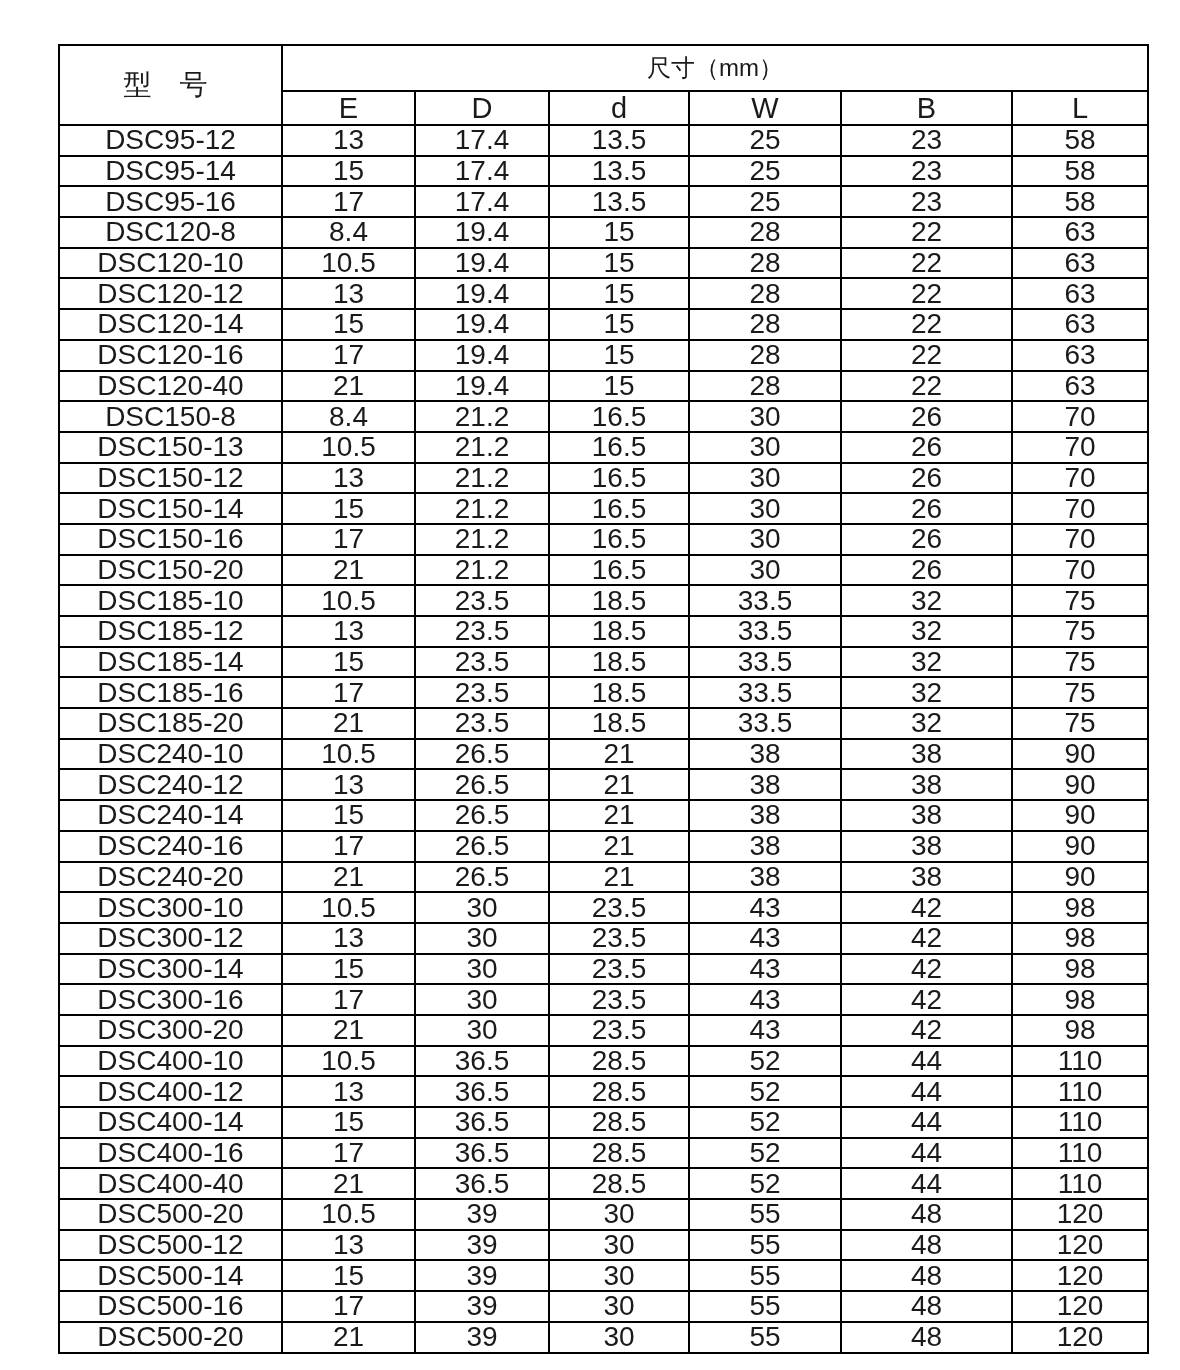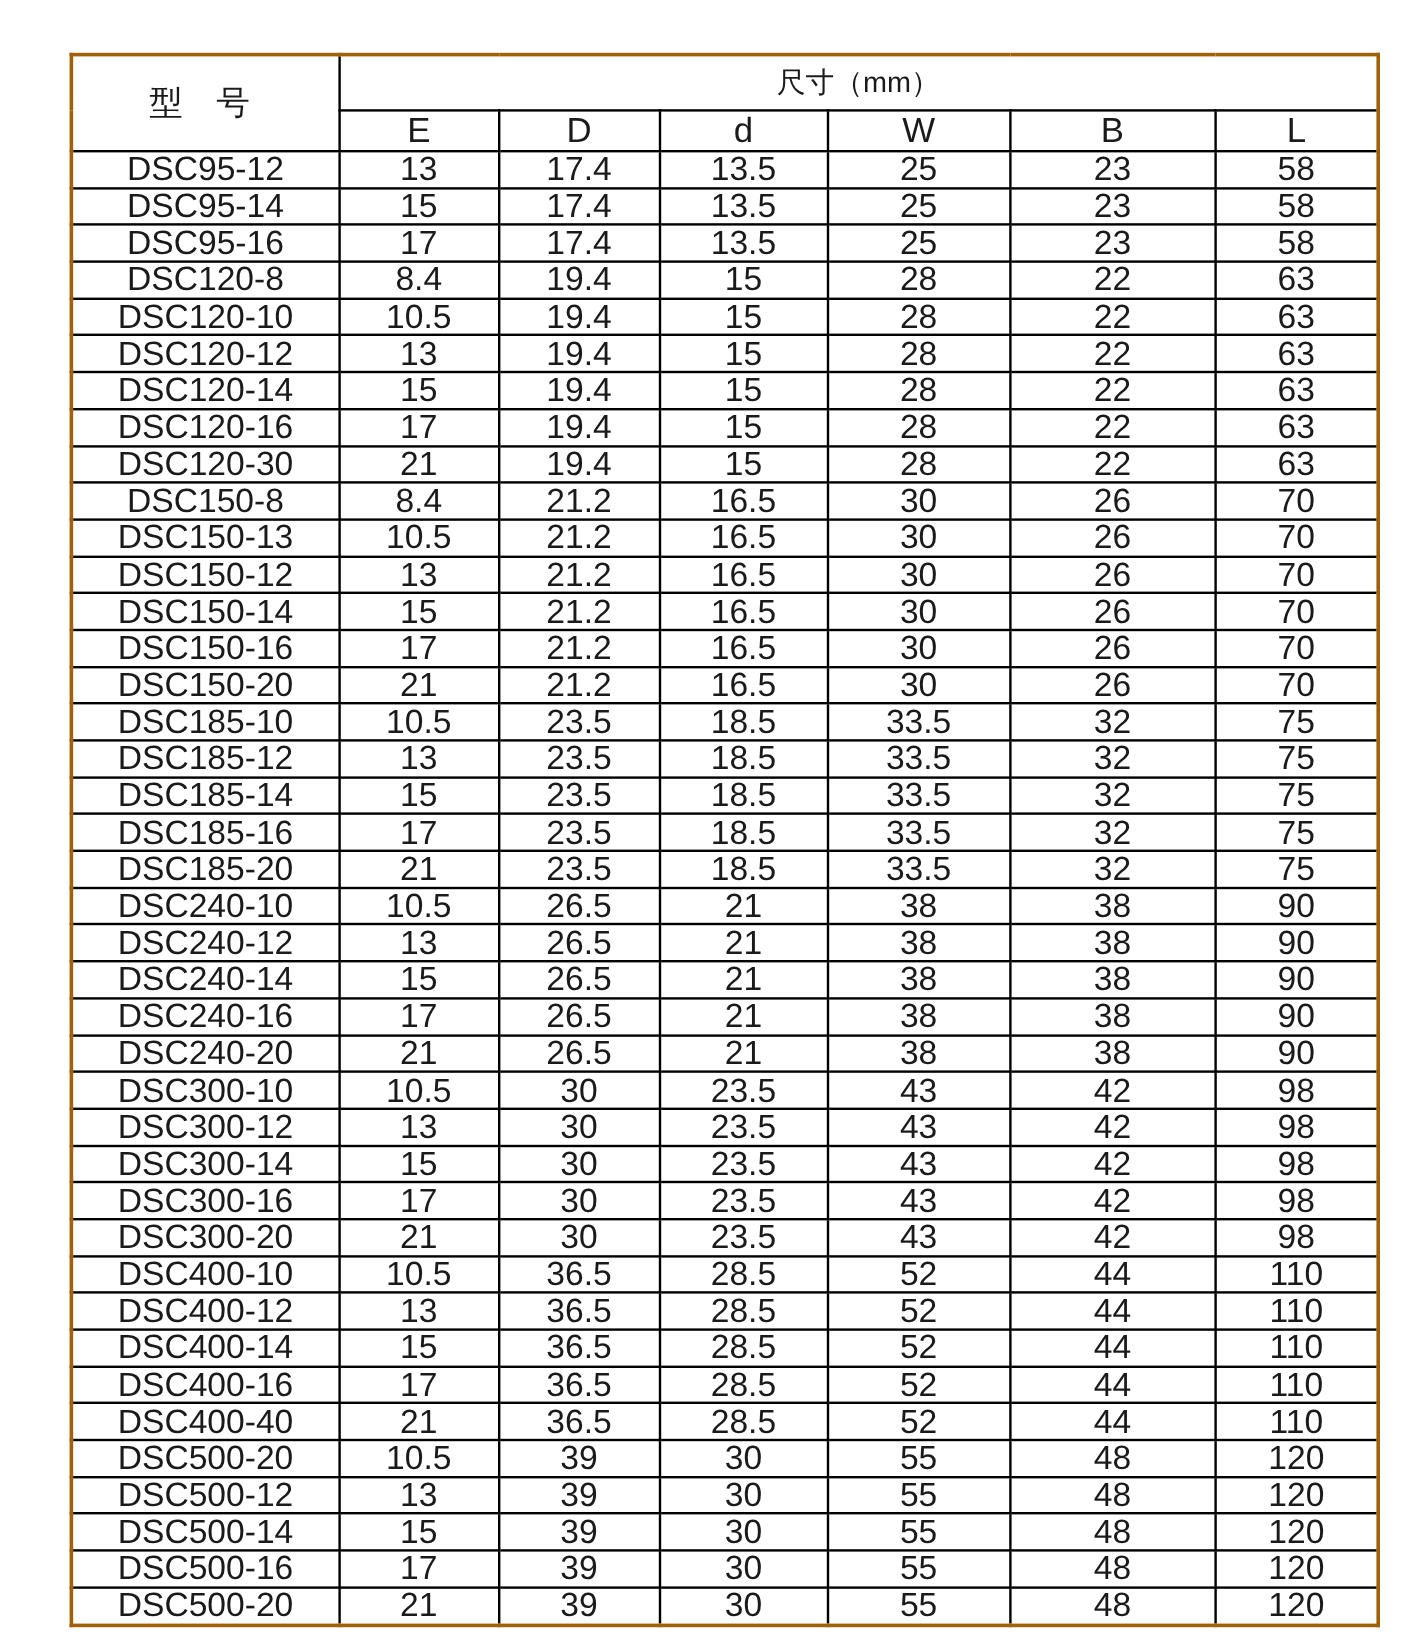"型 号" table.spec { border: 3px solid #a16207 -> 1px solid #a16207 }
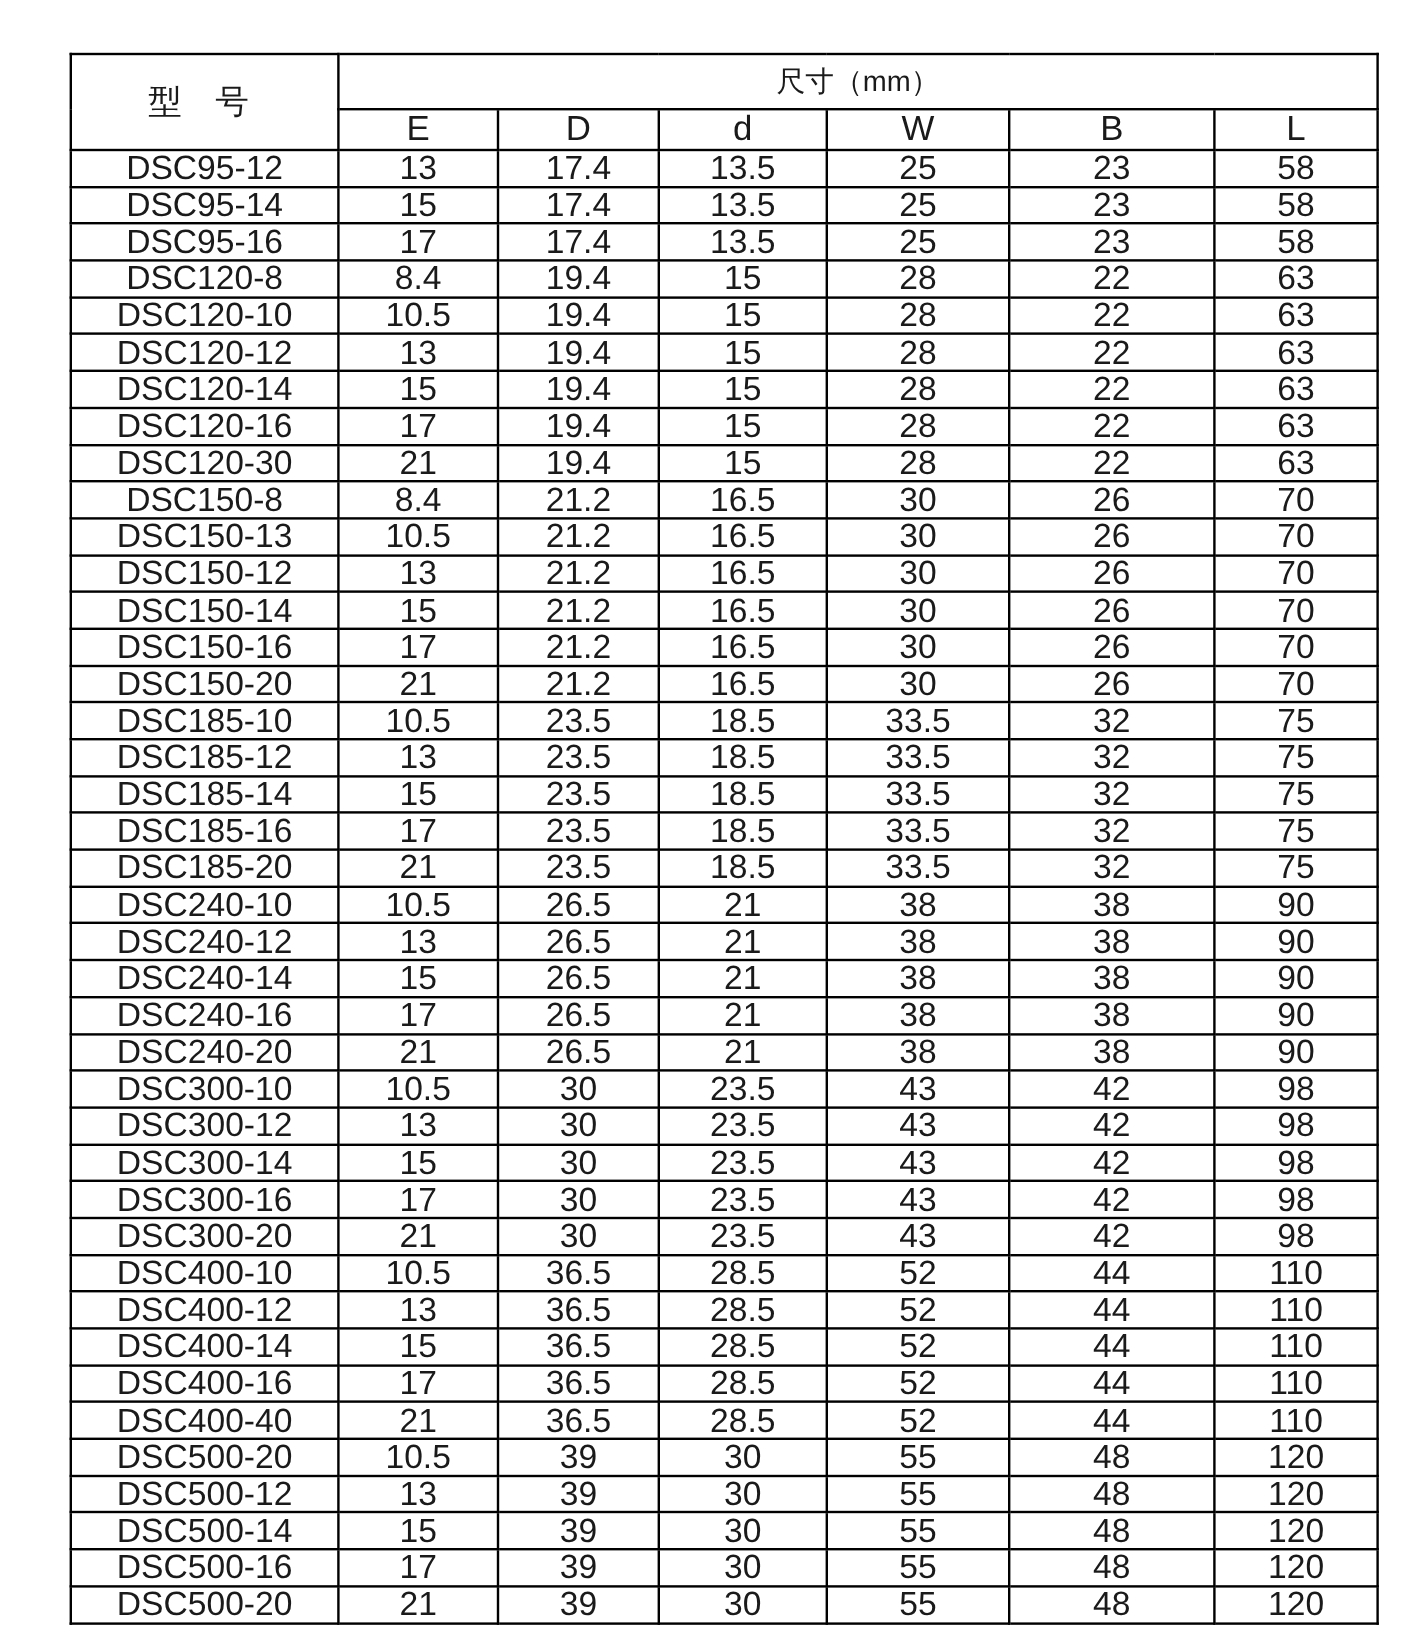"DSC120-30" td.model { text: DSC120-30 -> DSC120-40 }
